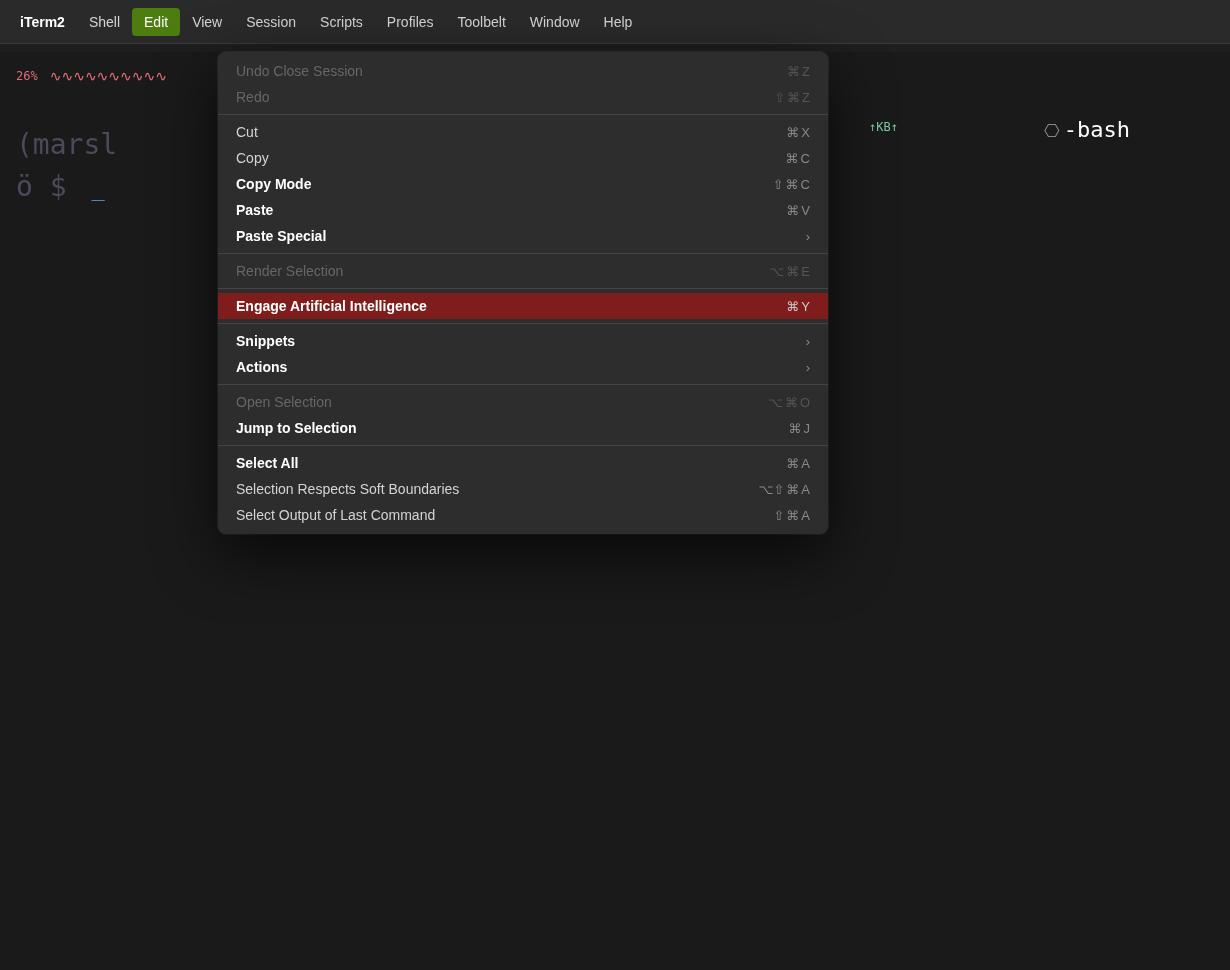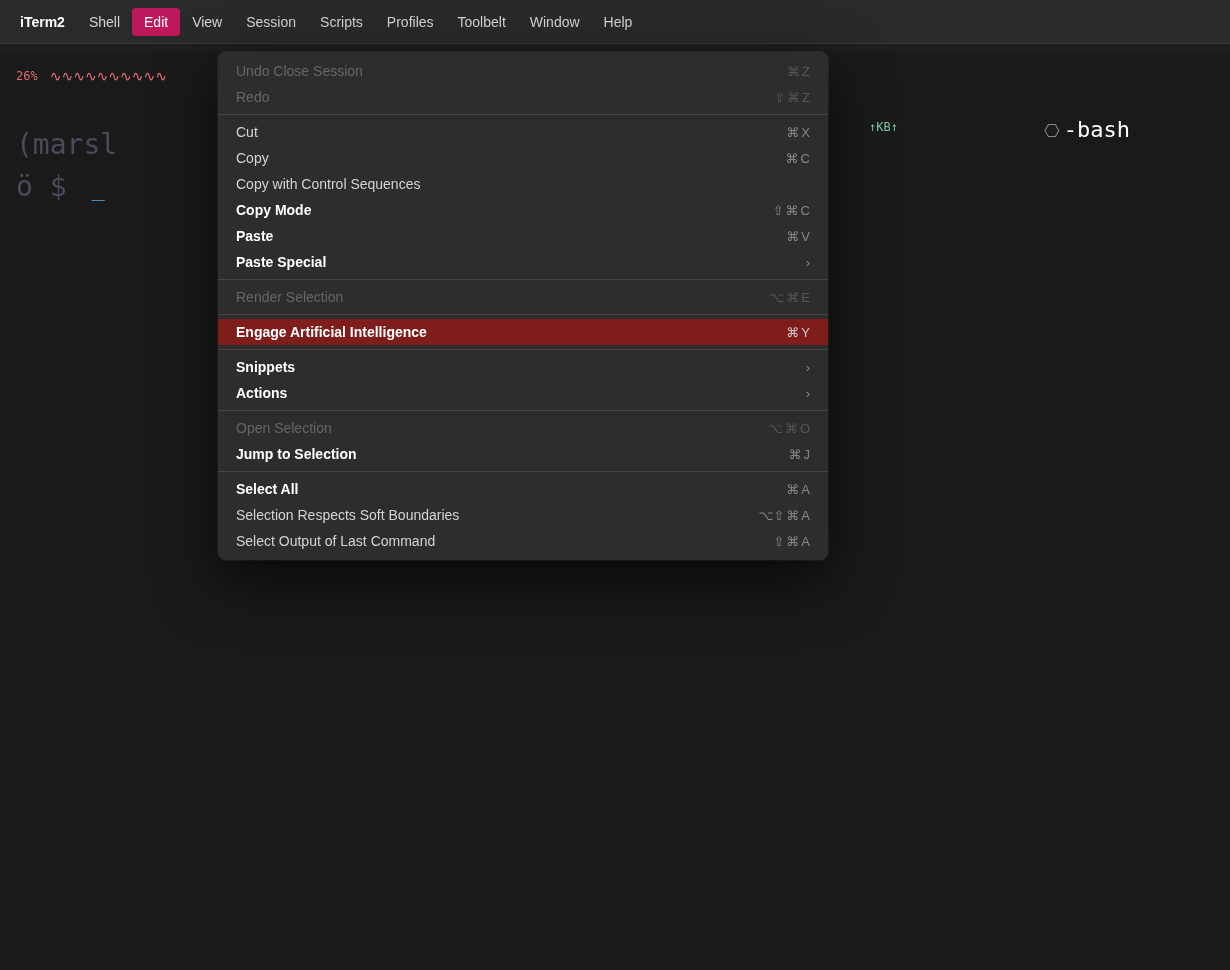"Edit" .menubar-item.active { background: #be185d -> #4d7c0f }
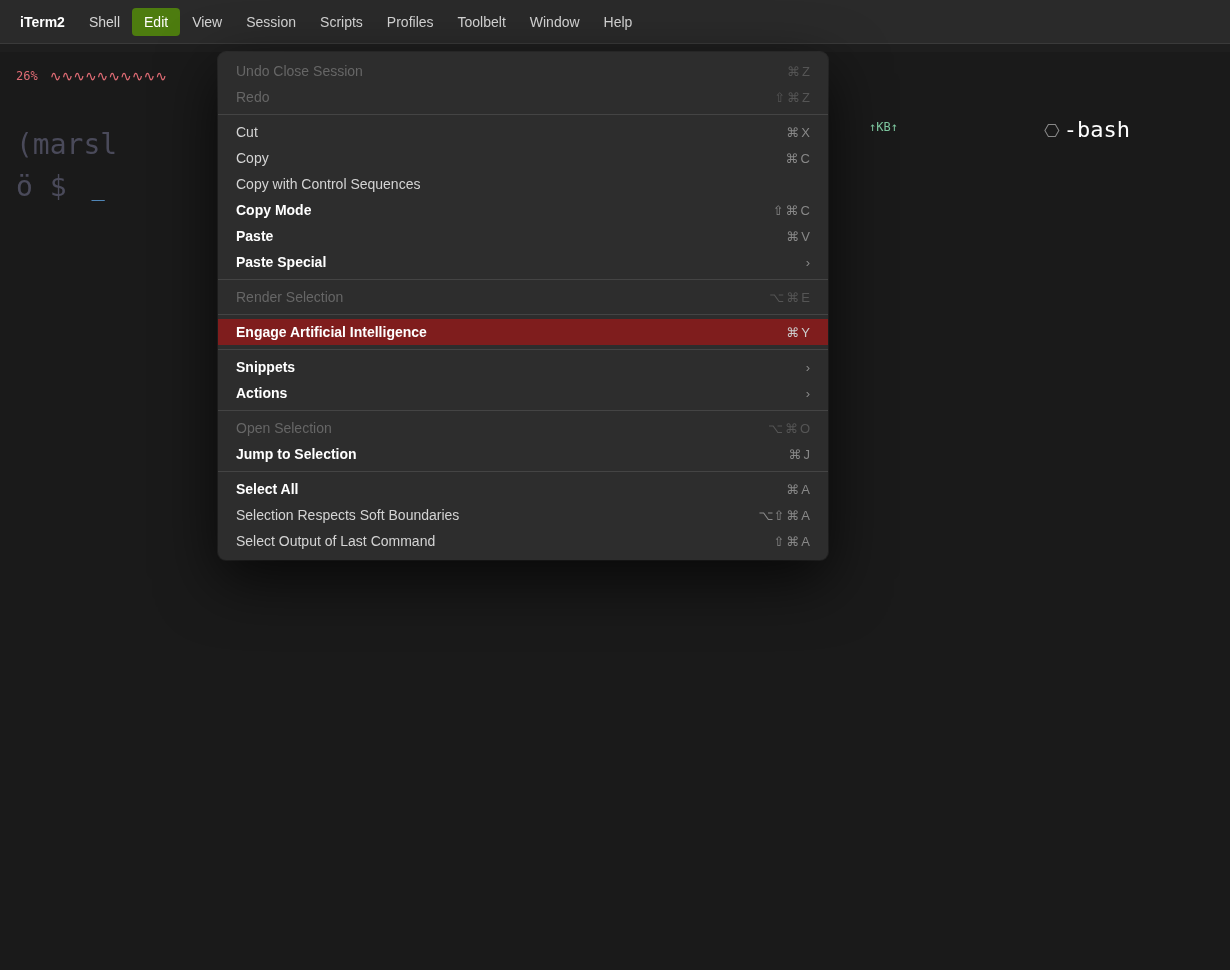"Copy with Control Sequences" div.menu-item { html: <div> <span>Copy with Control Sequences</span> <span></span> </div> -> none }
